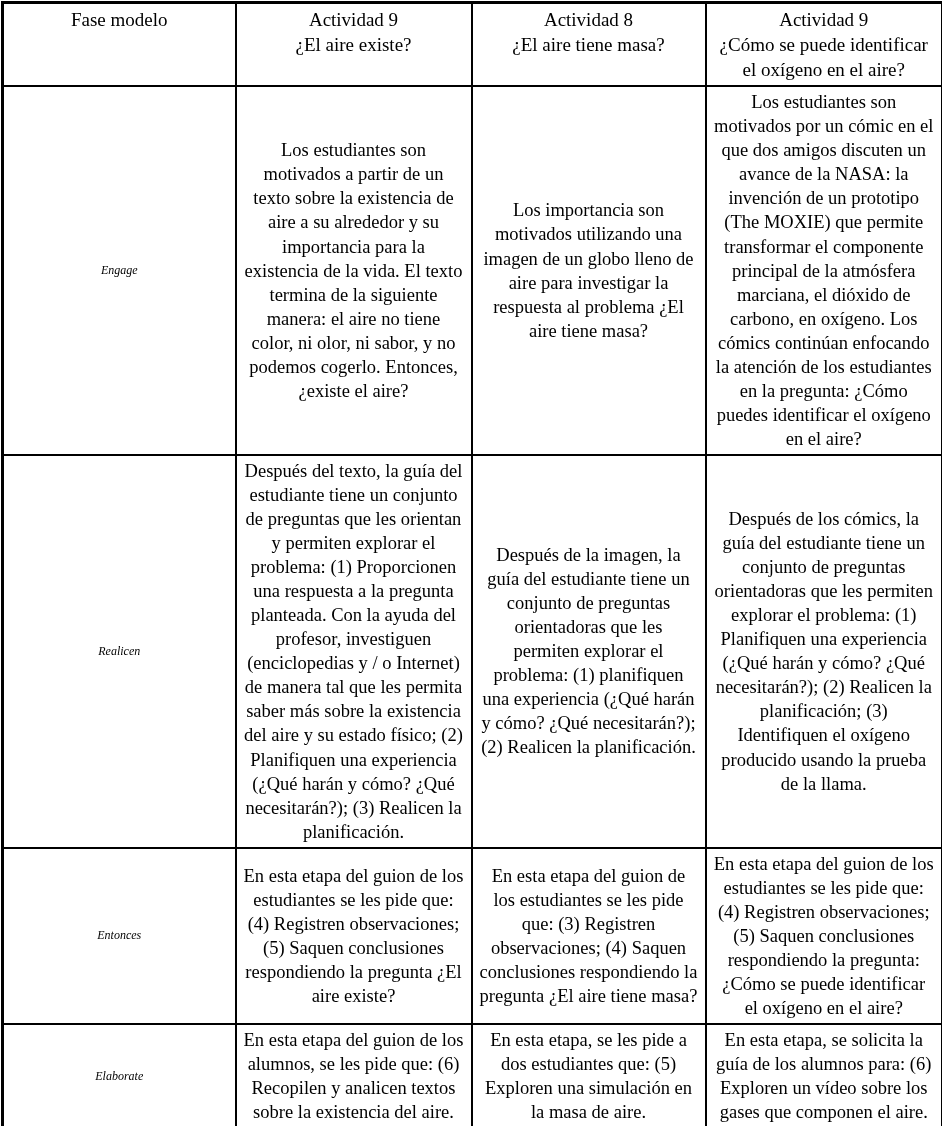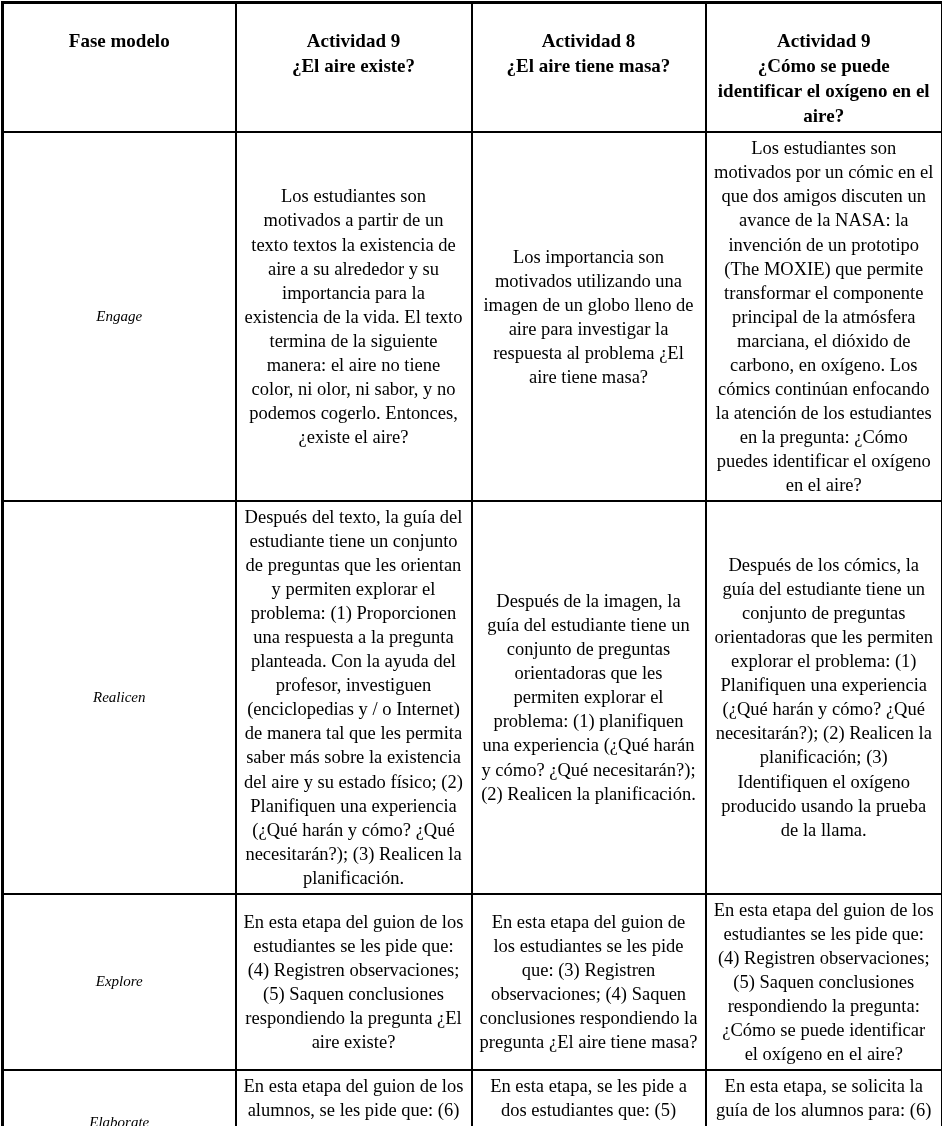"Fase modelo" .model-table th.header-cell { font-weight: bold -> normal; padding-top: 24px -> 3px }
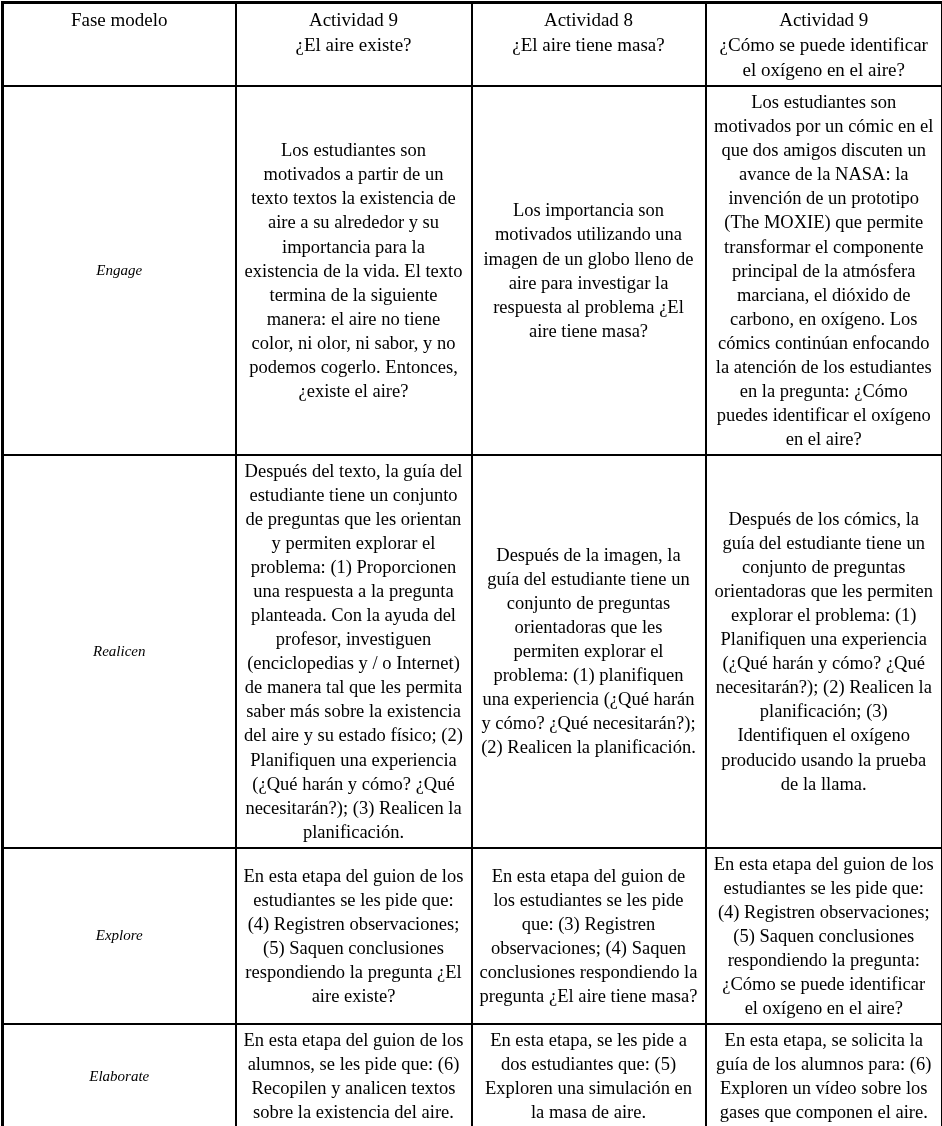"Los estudiantes son motivados a" td.body-cell { text: textos -> sobre }
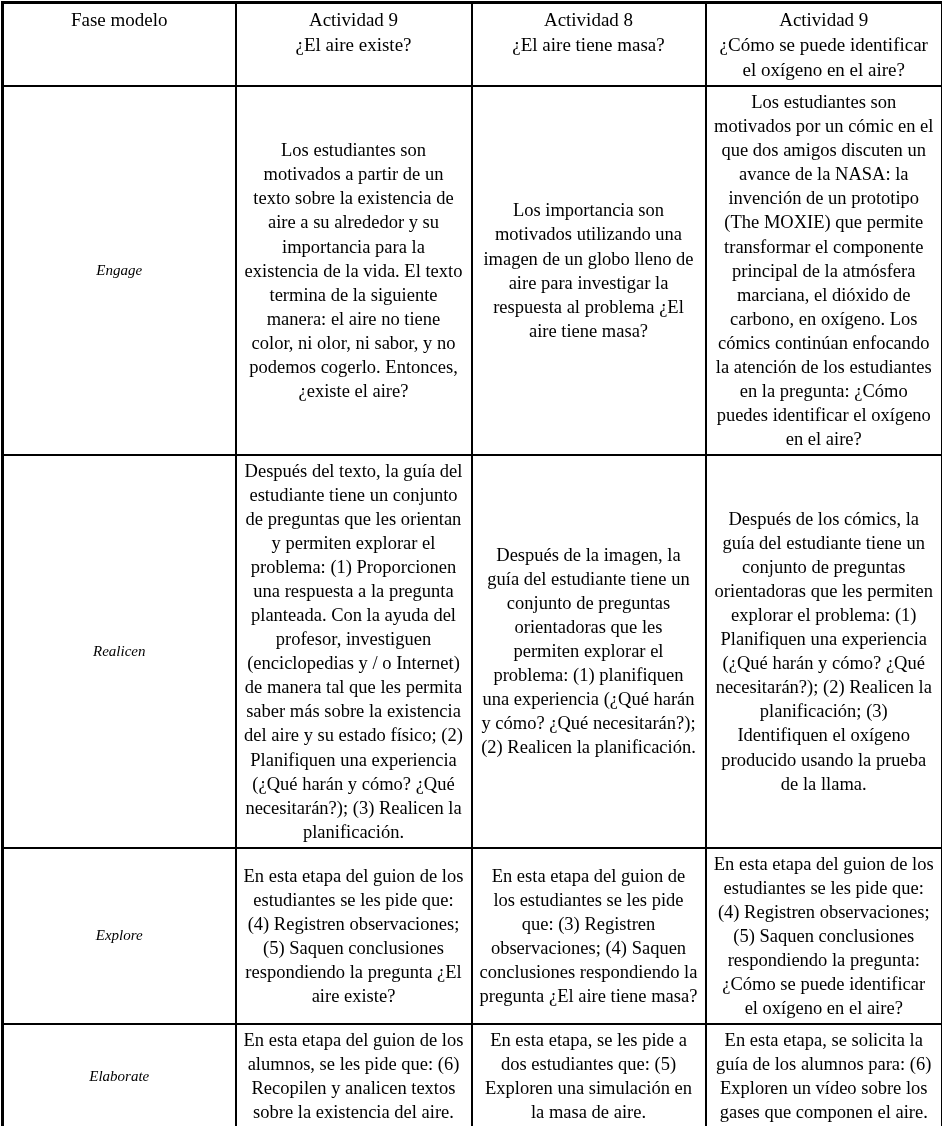"Engage" .phase-cell { font-size: 15px -> 12px }
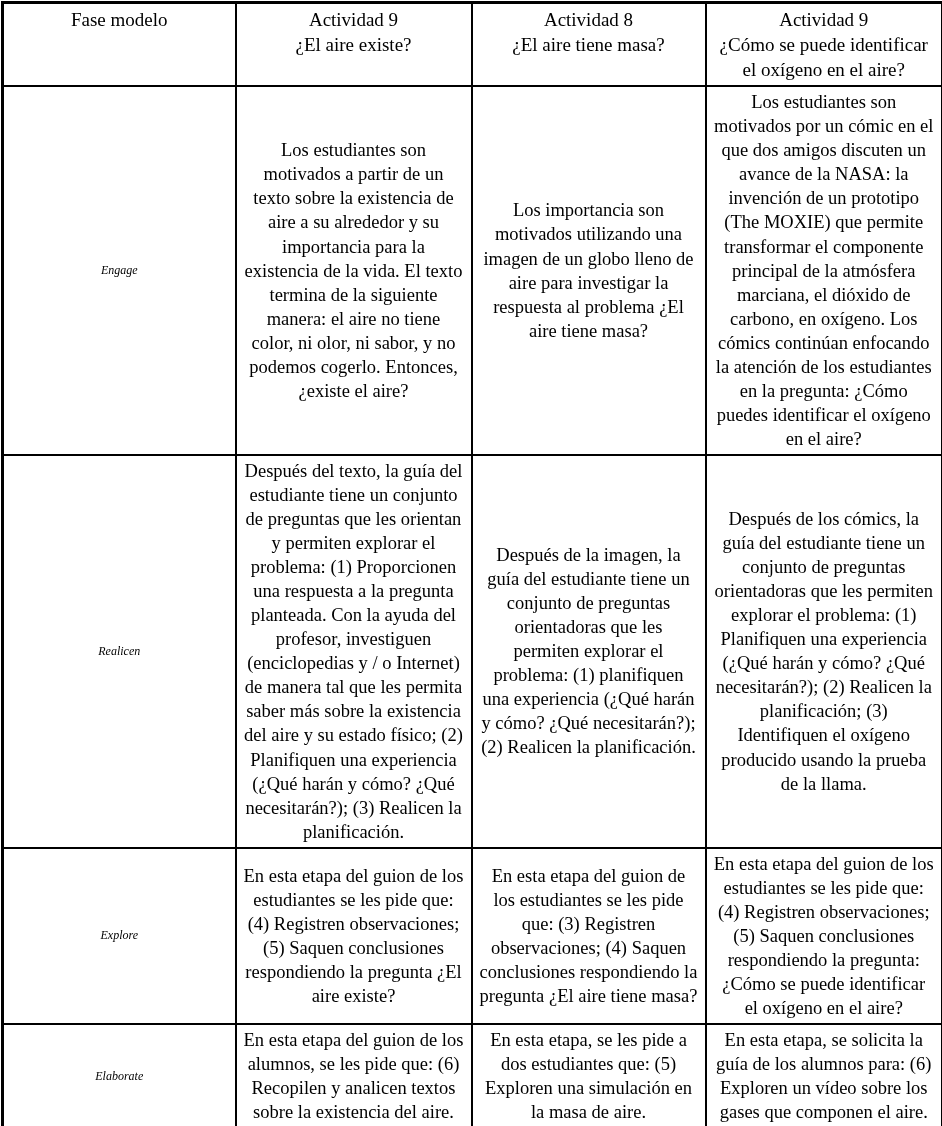"Explore" td.phase-cell { text: Explore -> Entonces }
